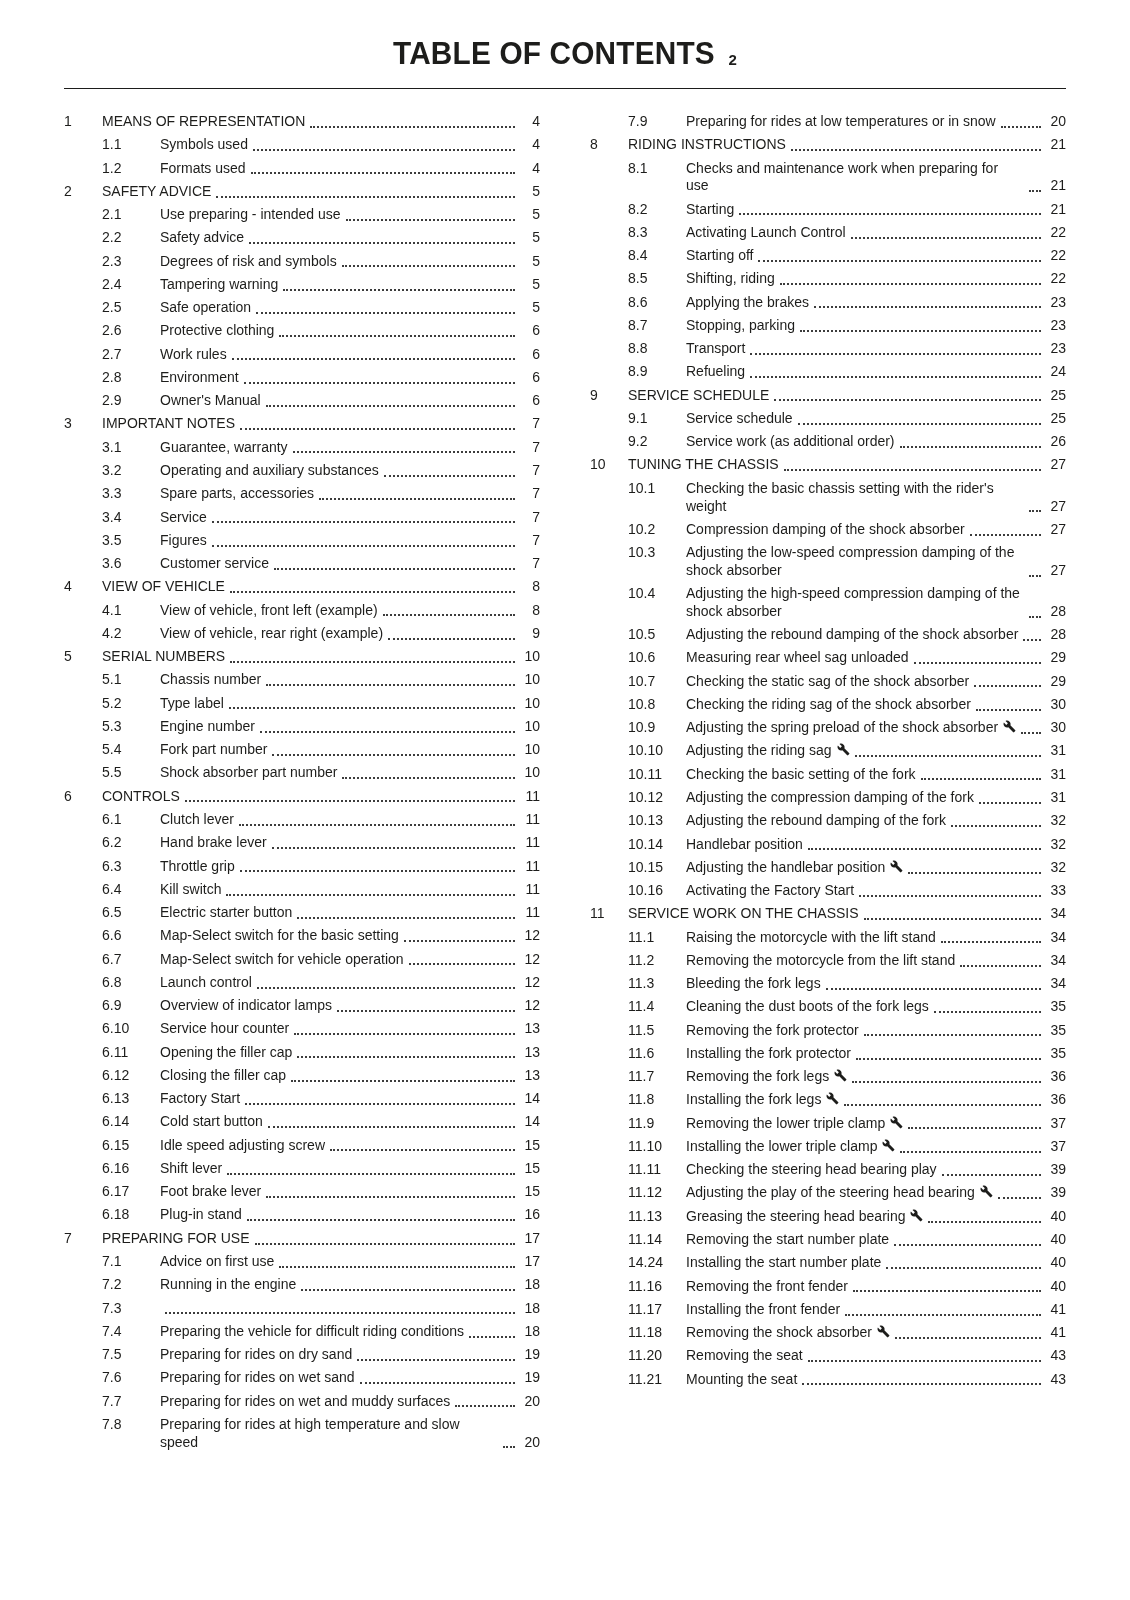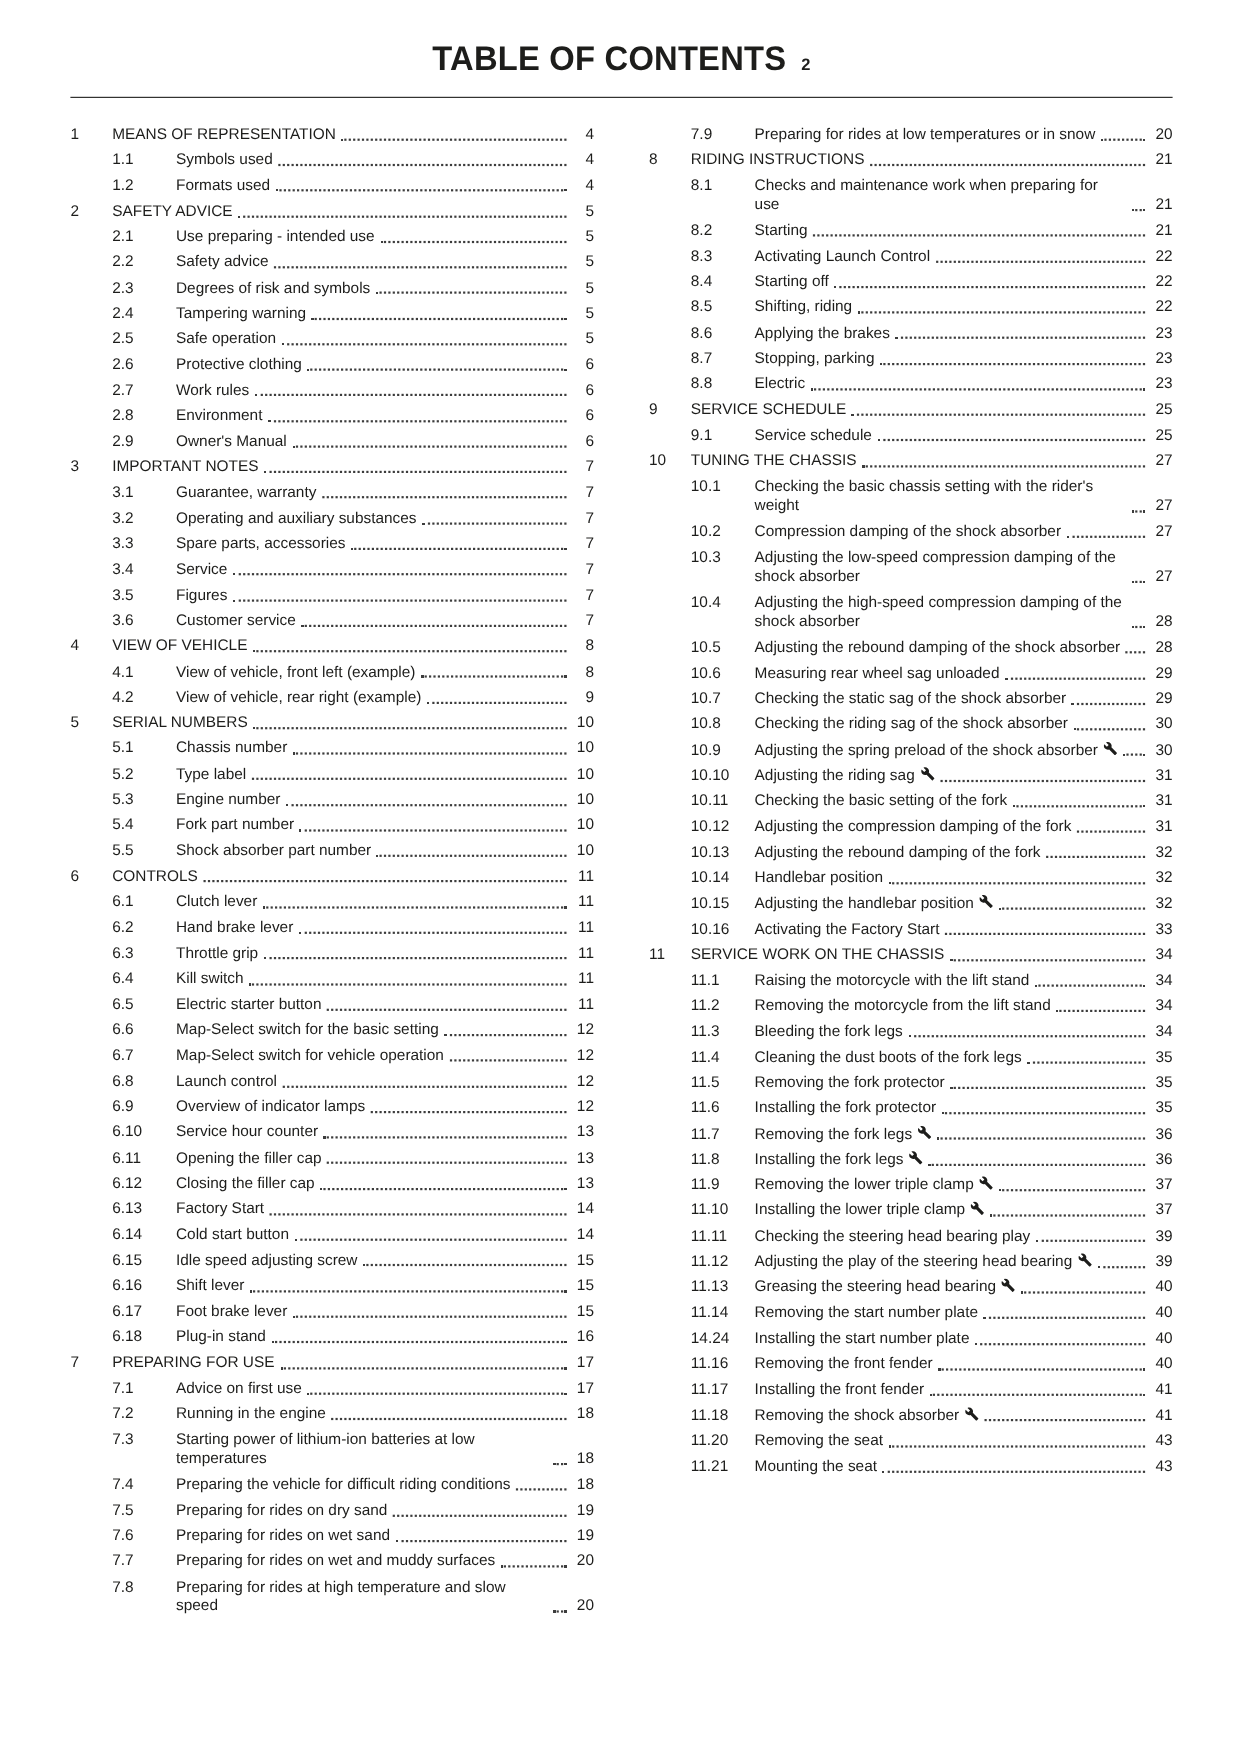"Electric" span.label { text: Electric -> Transport }
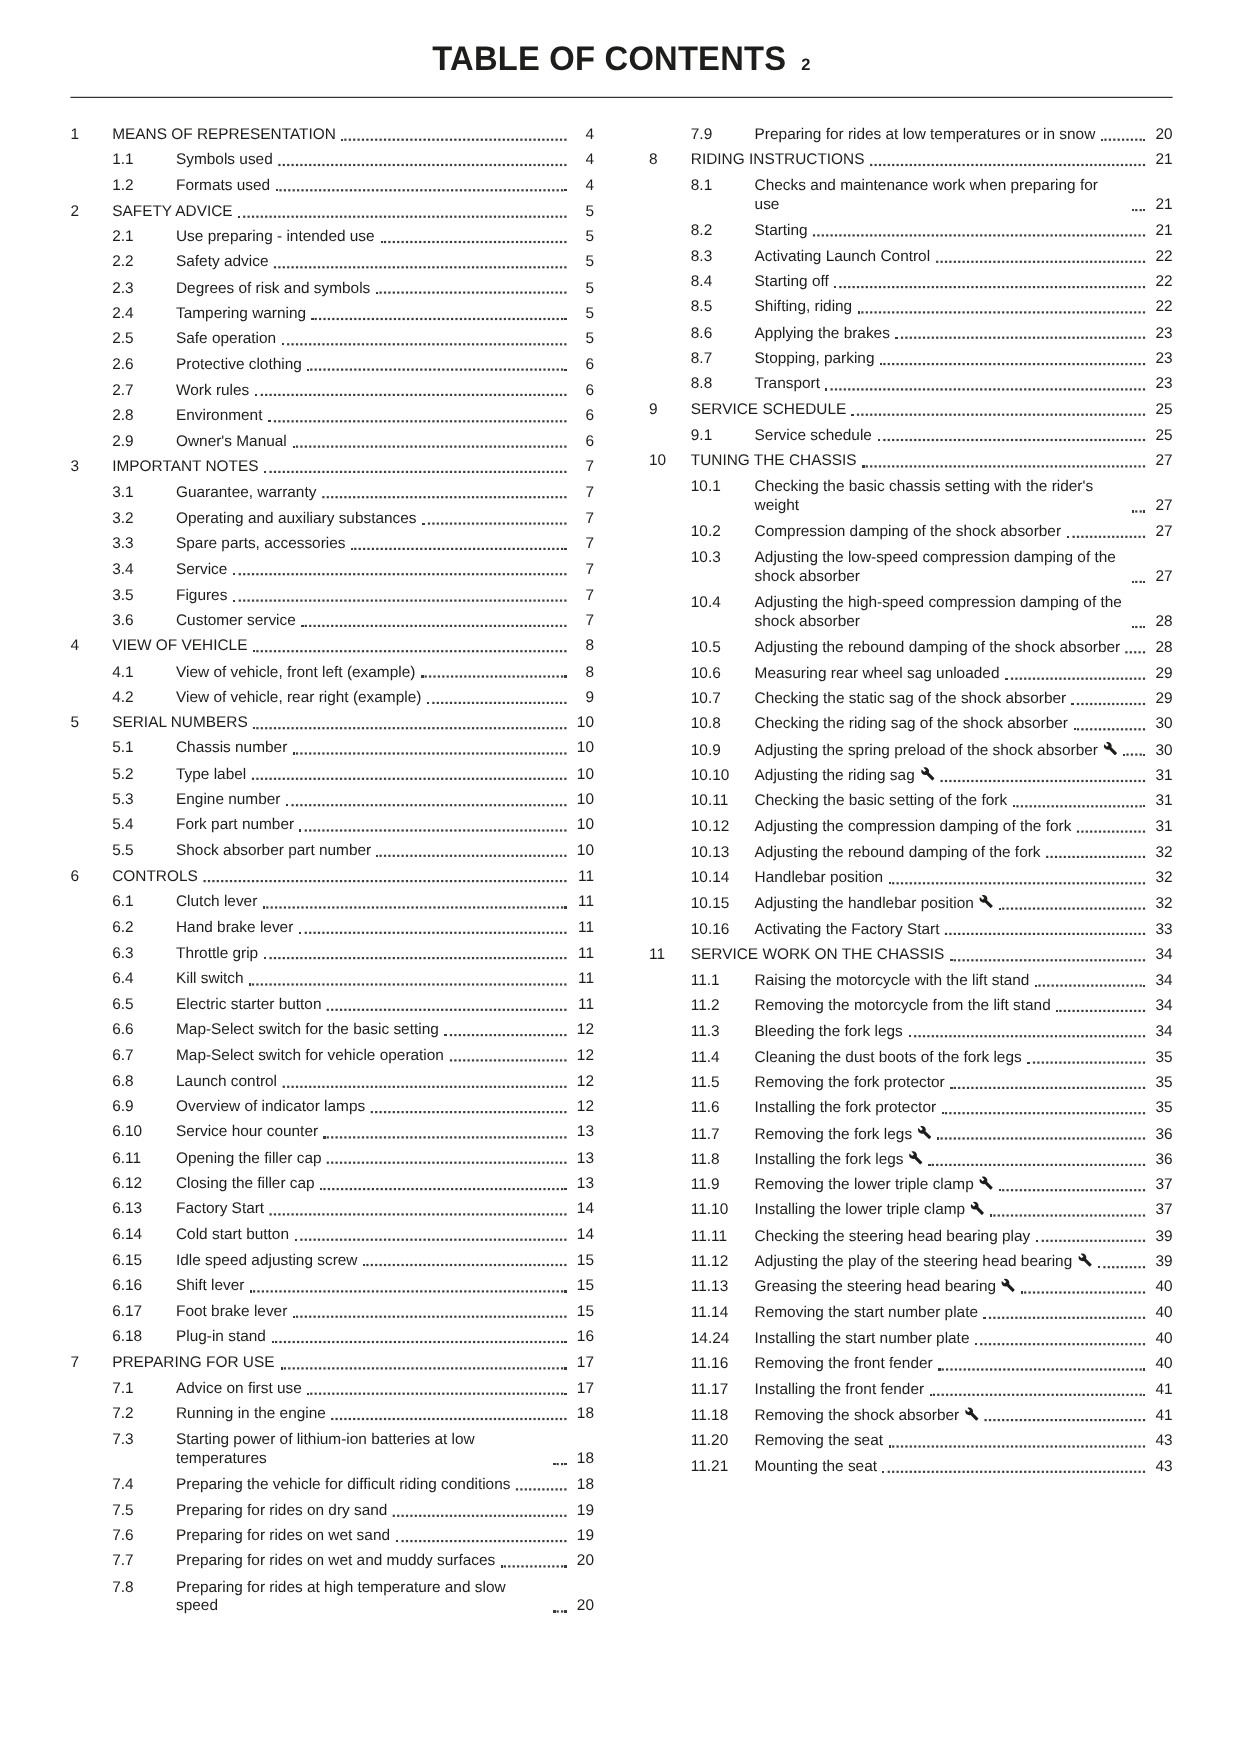"8.9" div.entry { html: none -> <div> <span>8.9</span> <span>Refueling</span> <span></span> <span>24</span> </div> }
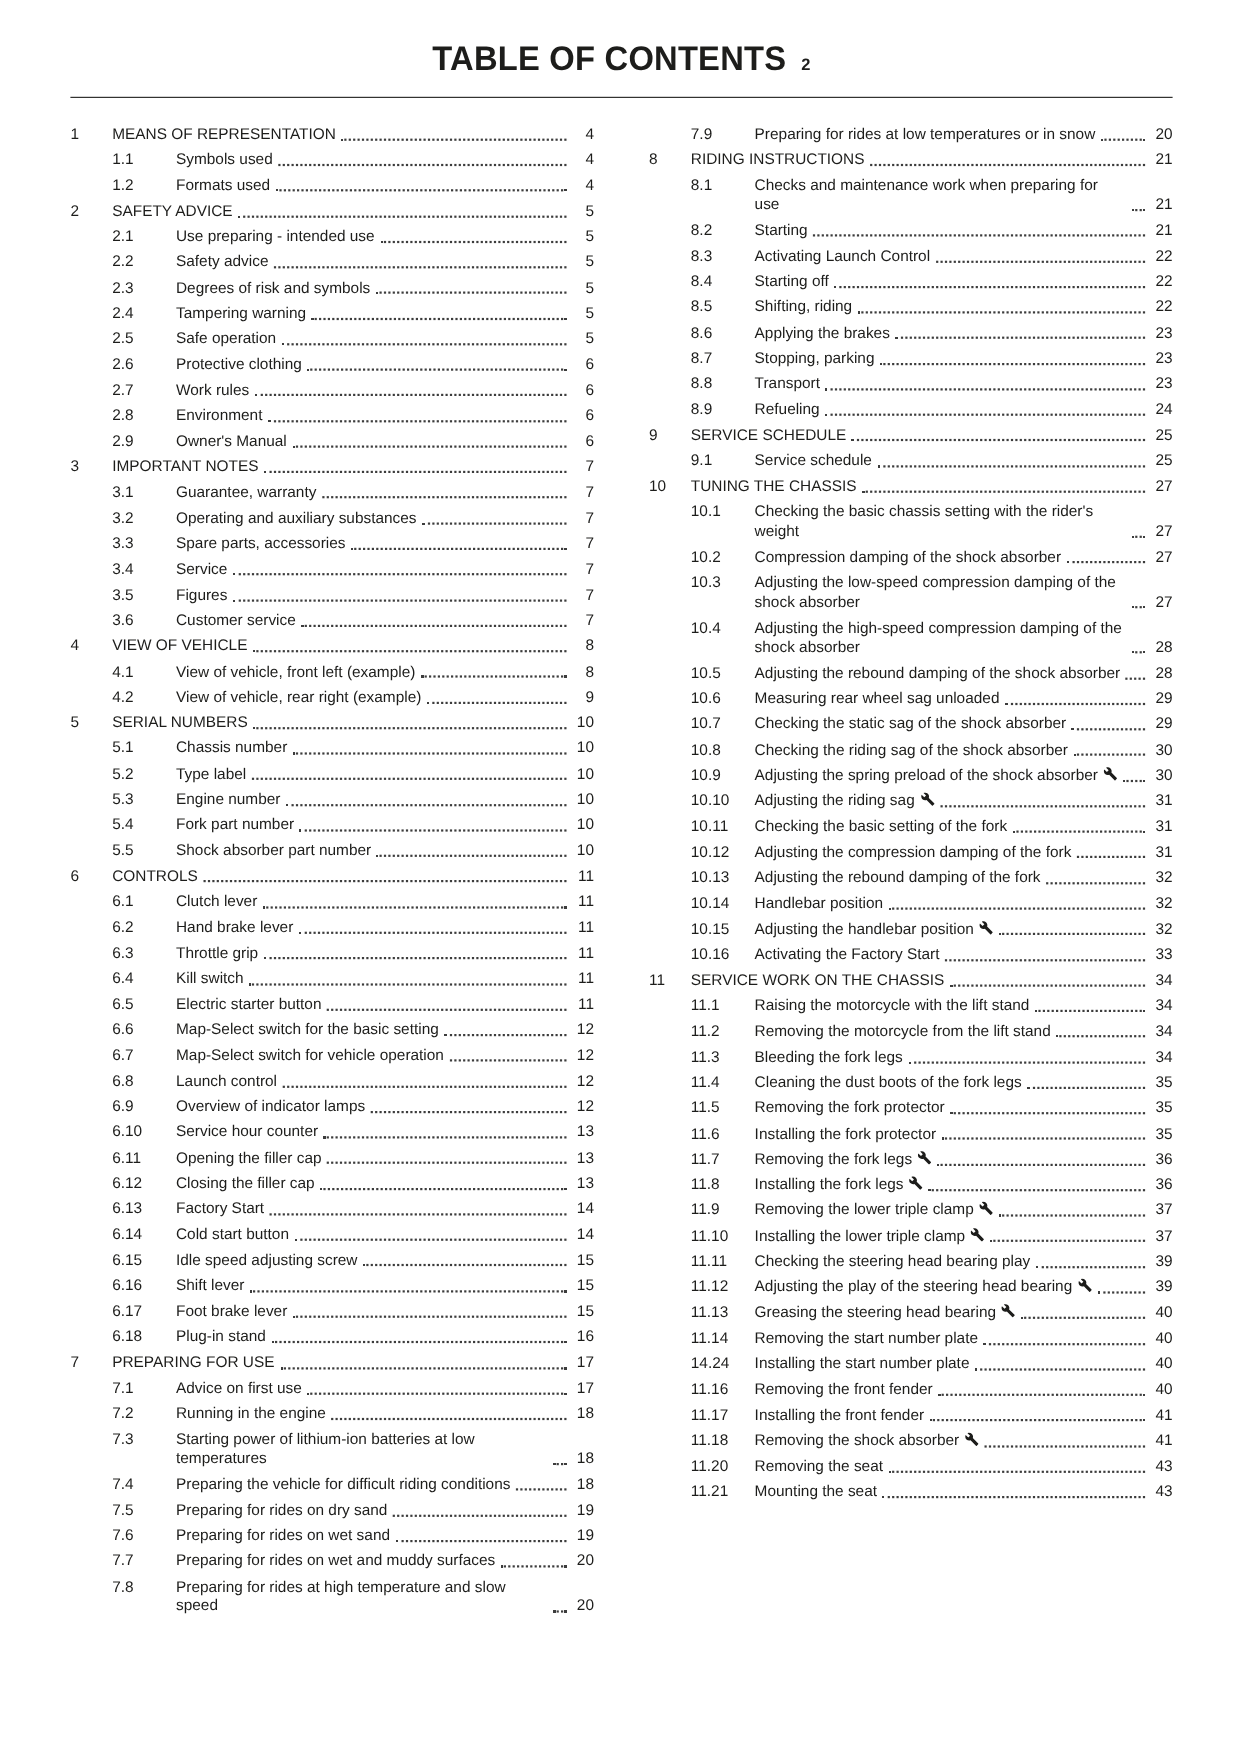"9.2" div.entry { html: none -> <div> <span>9.2</span> <span>Service work (as additional order)</span> <span></span> <span>26</span> </div> }
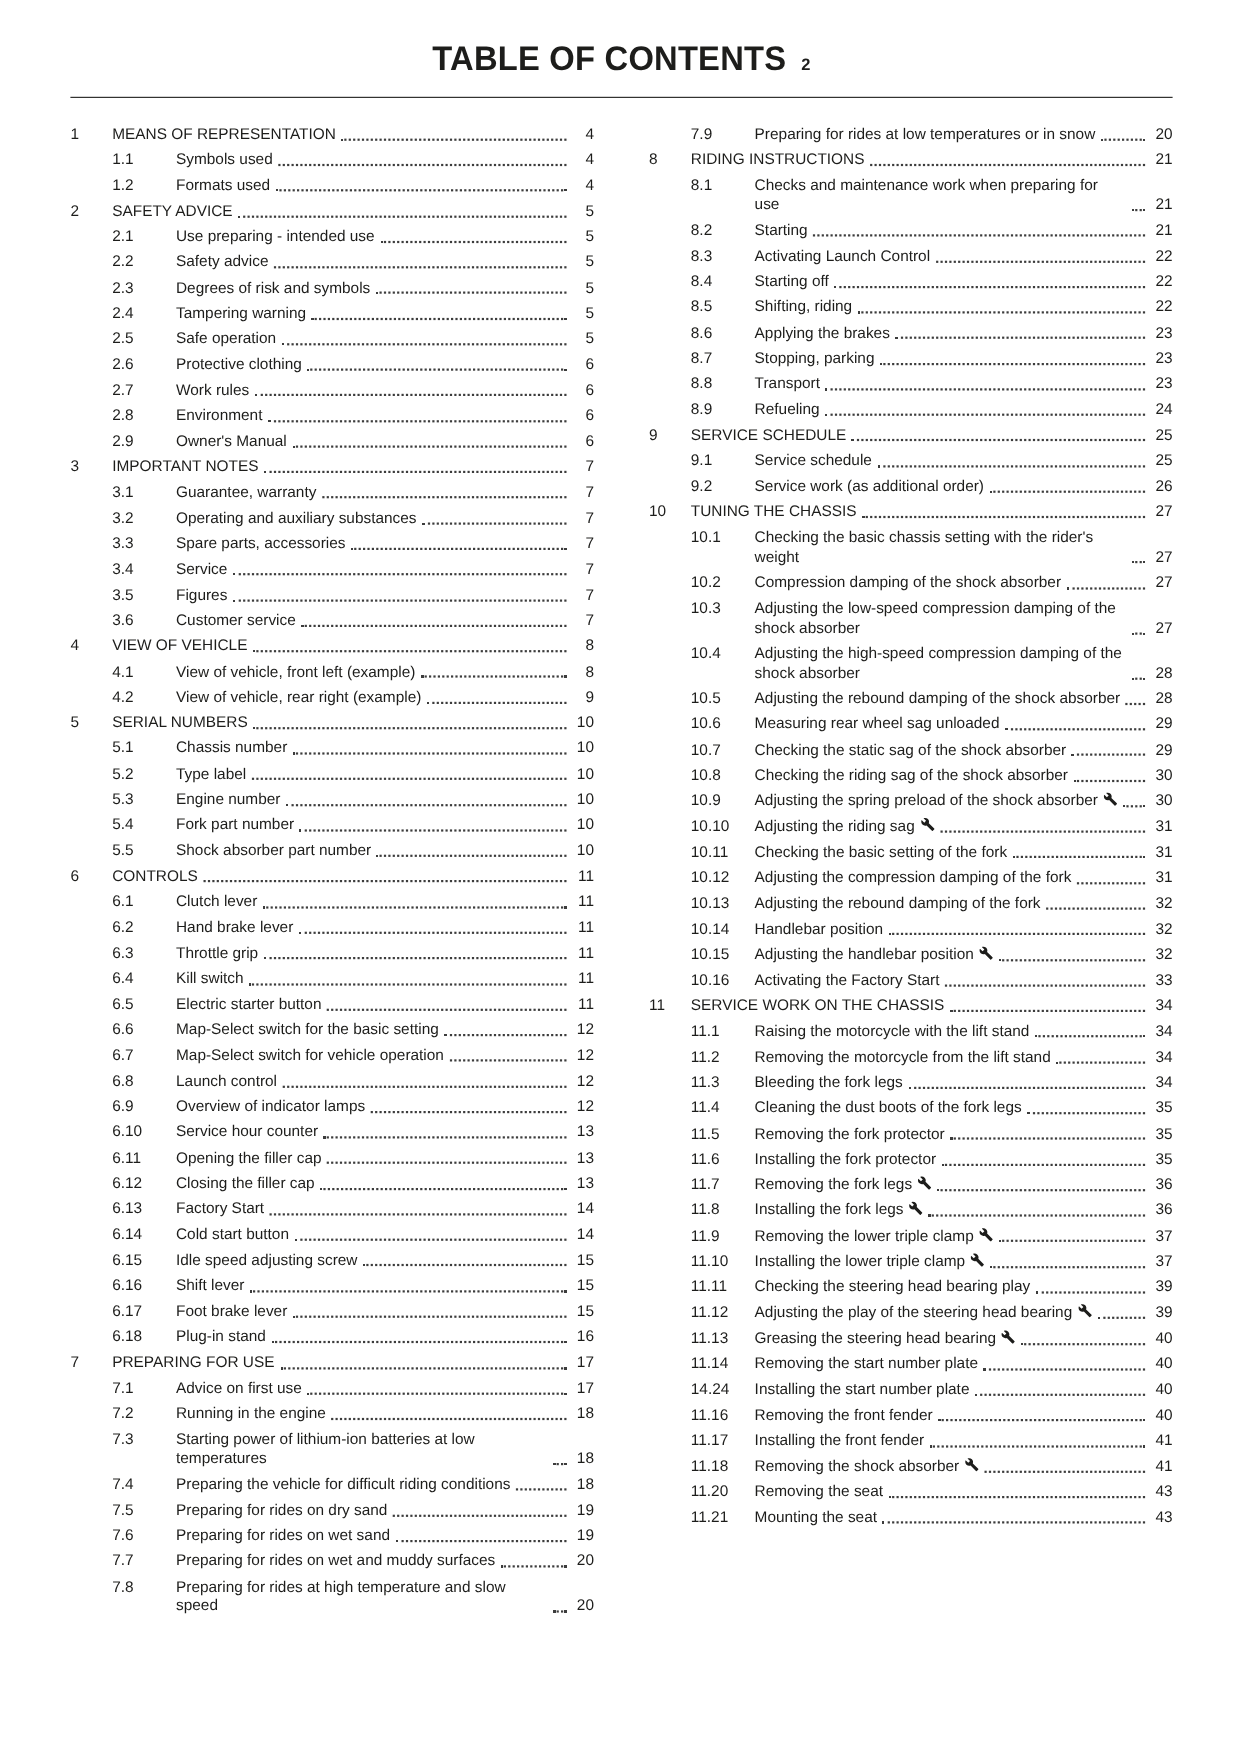"Starting power of lithium-ion batteries" span.label { html: <span>Starting power of lithium-ion batteries at low temperatures</span> -> none }
